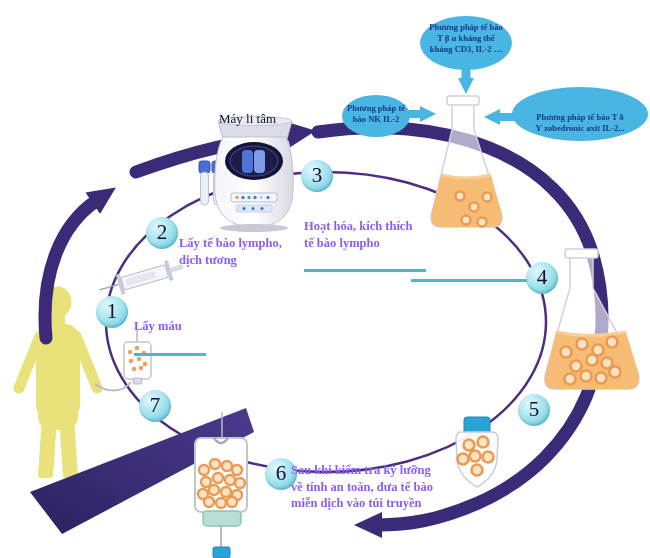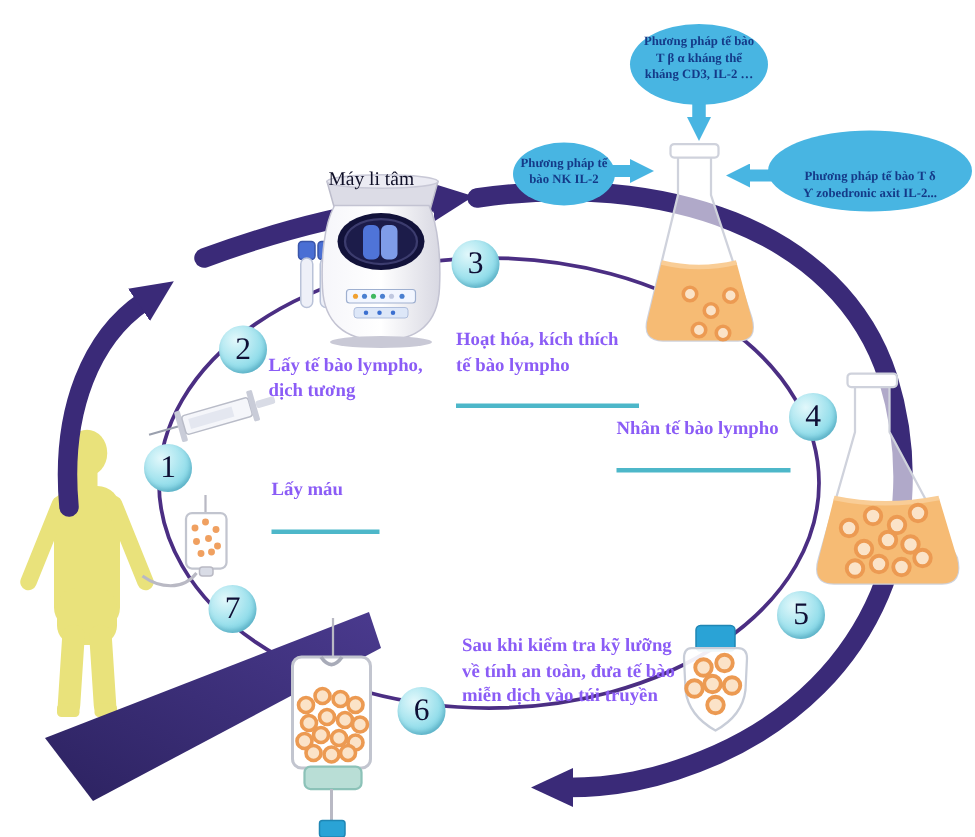"Nhân tế bào lympho" div { html: <div>Nhân tế bào lympho</div> -> none }
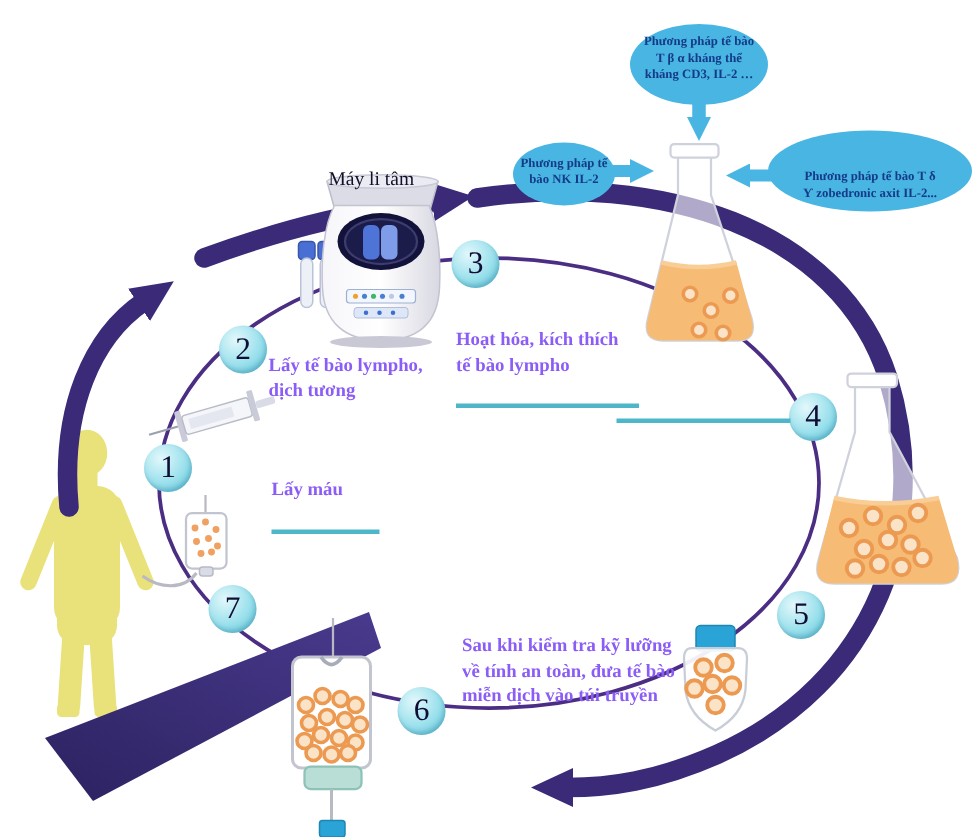"Lấy máu" div.step-label { margin-left: 47px -> none }
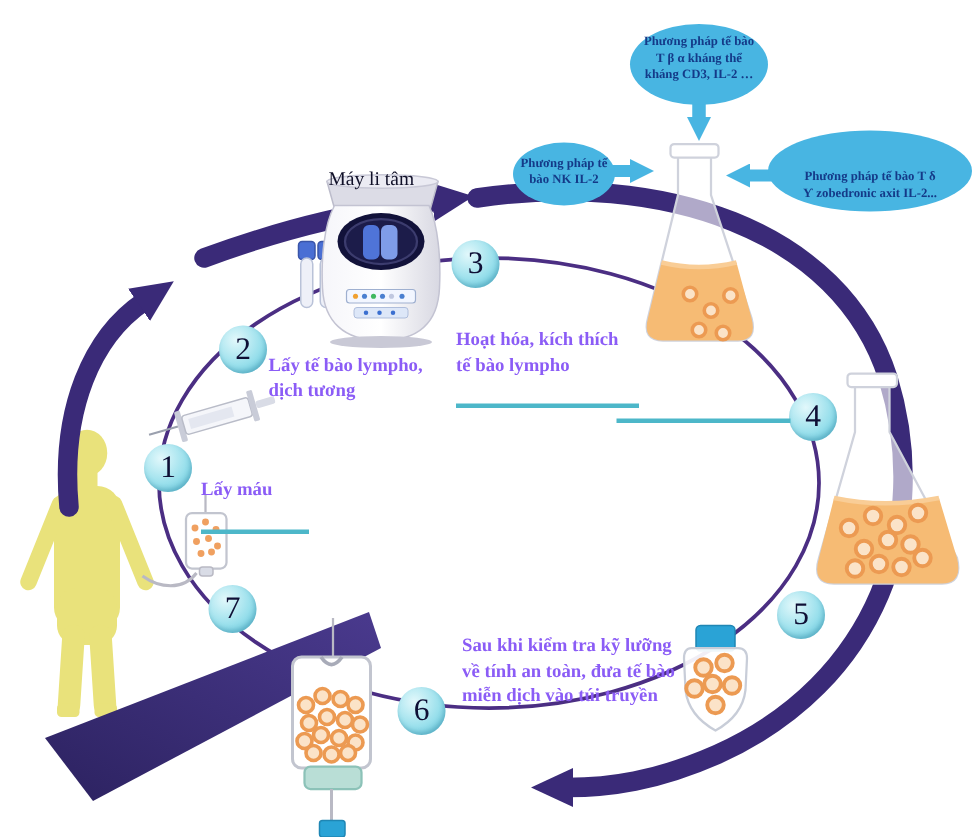"Sau khi kiểm tra kỹ" div.step-label { margin-left: 17px -> none; top: 406px -> 446px }
